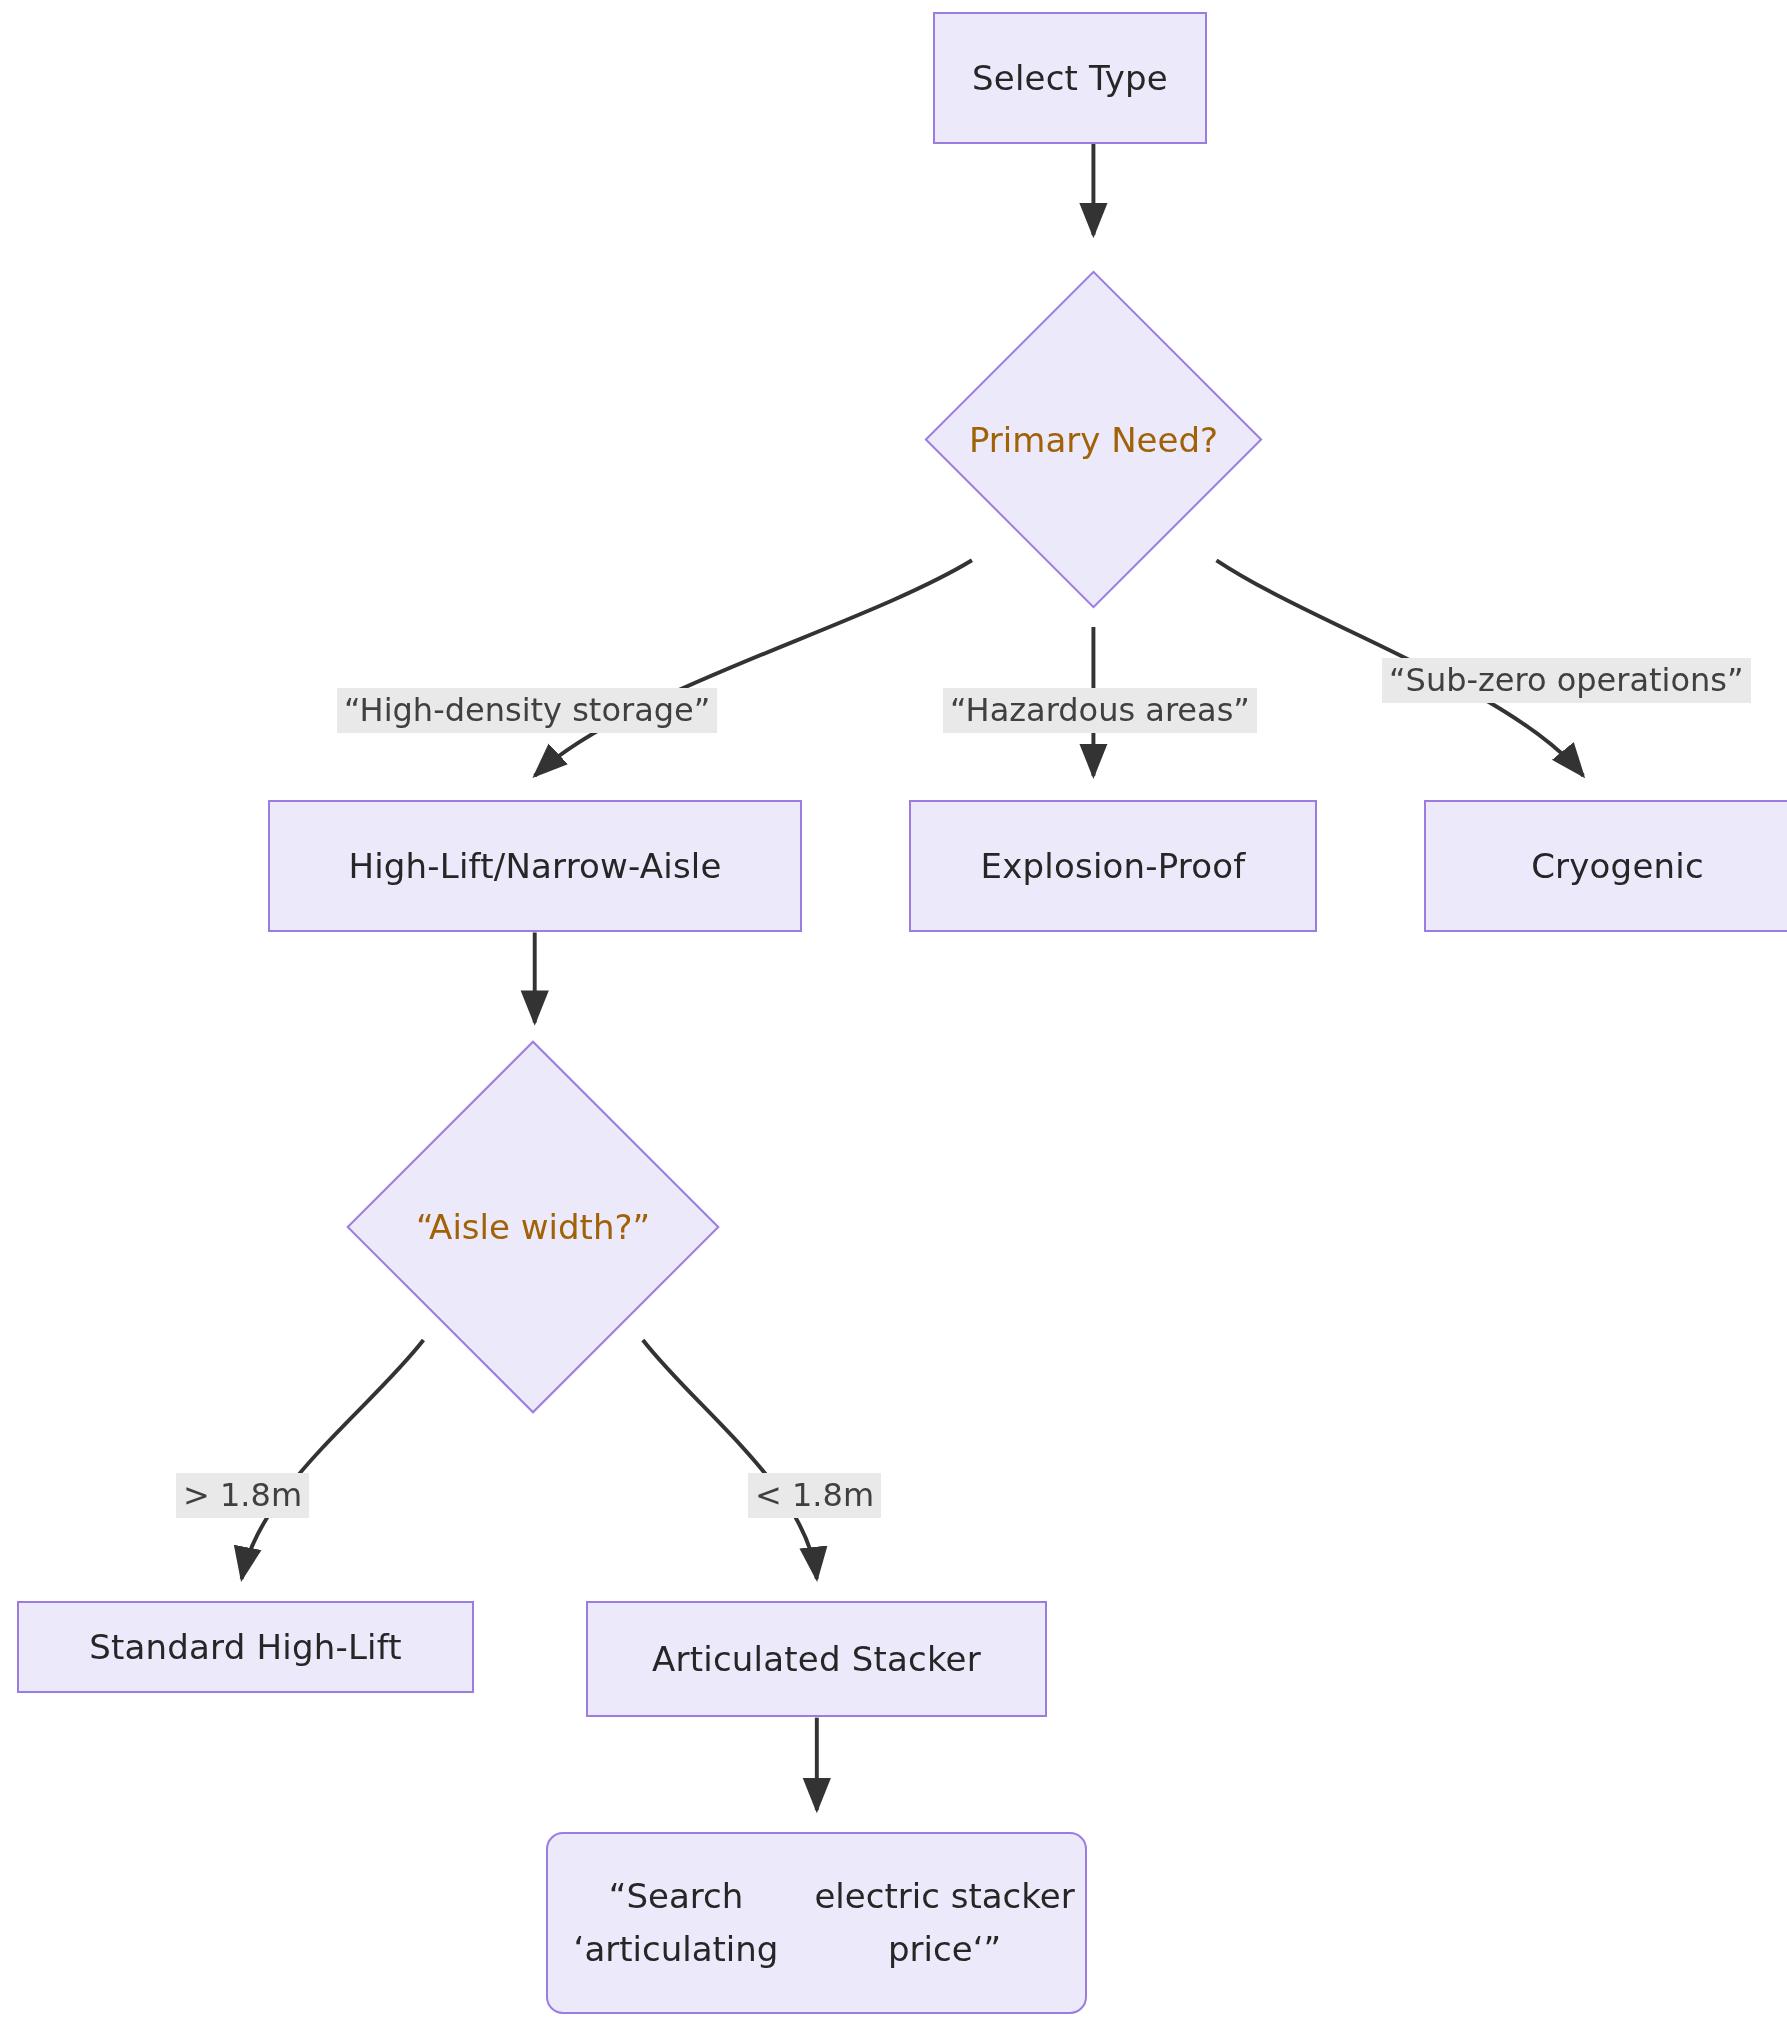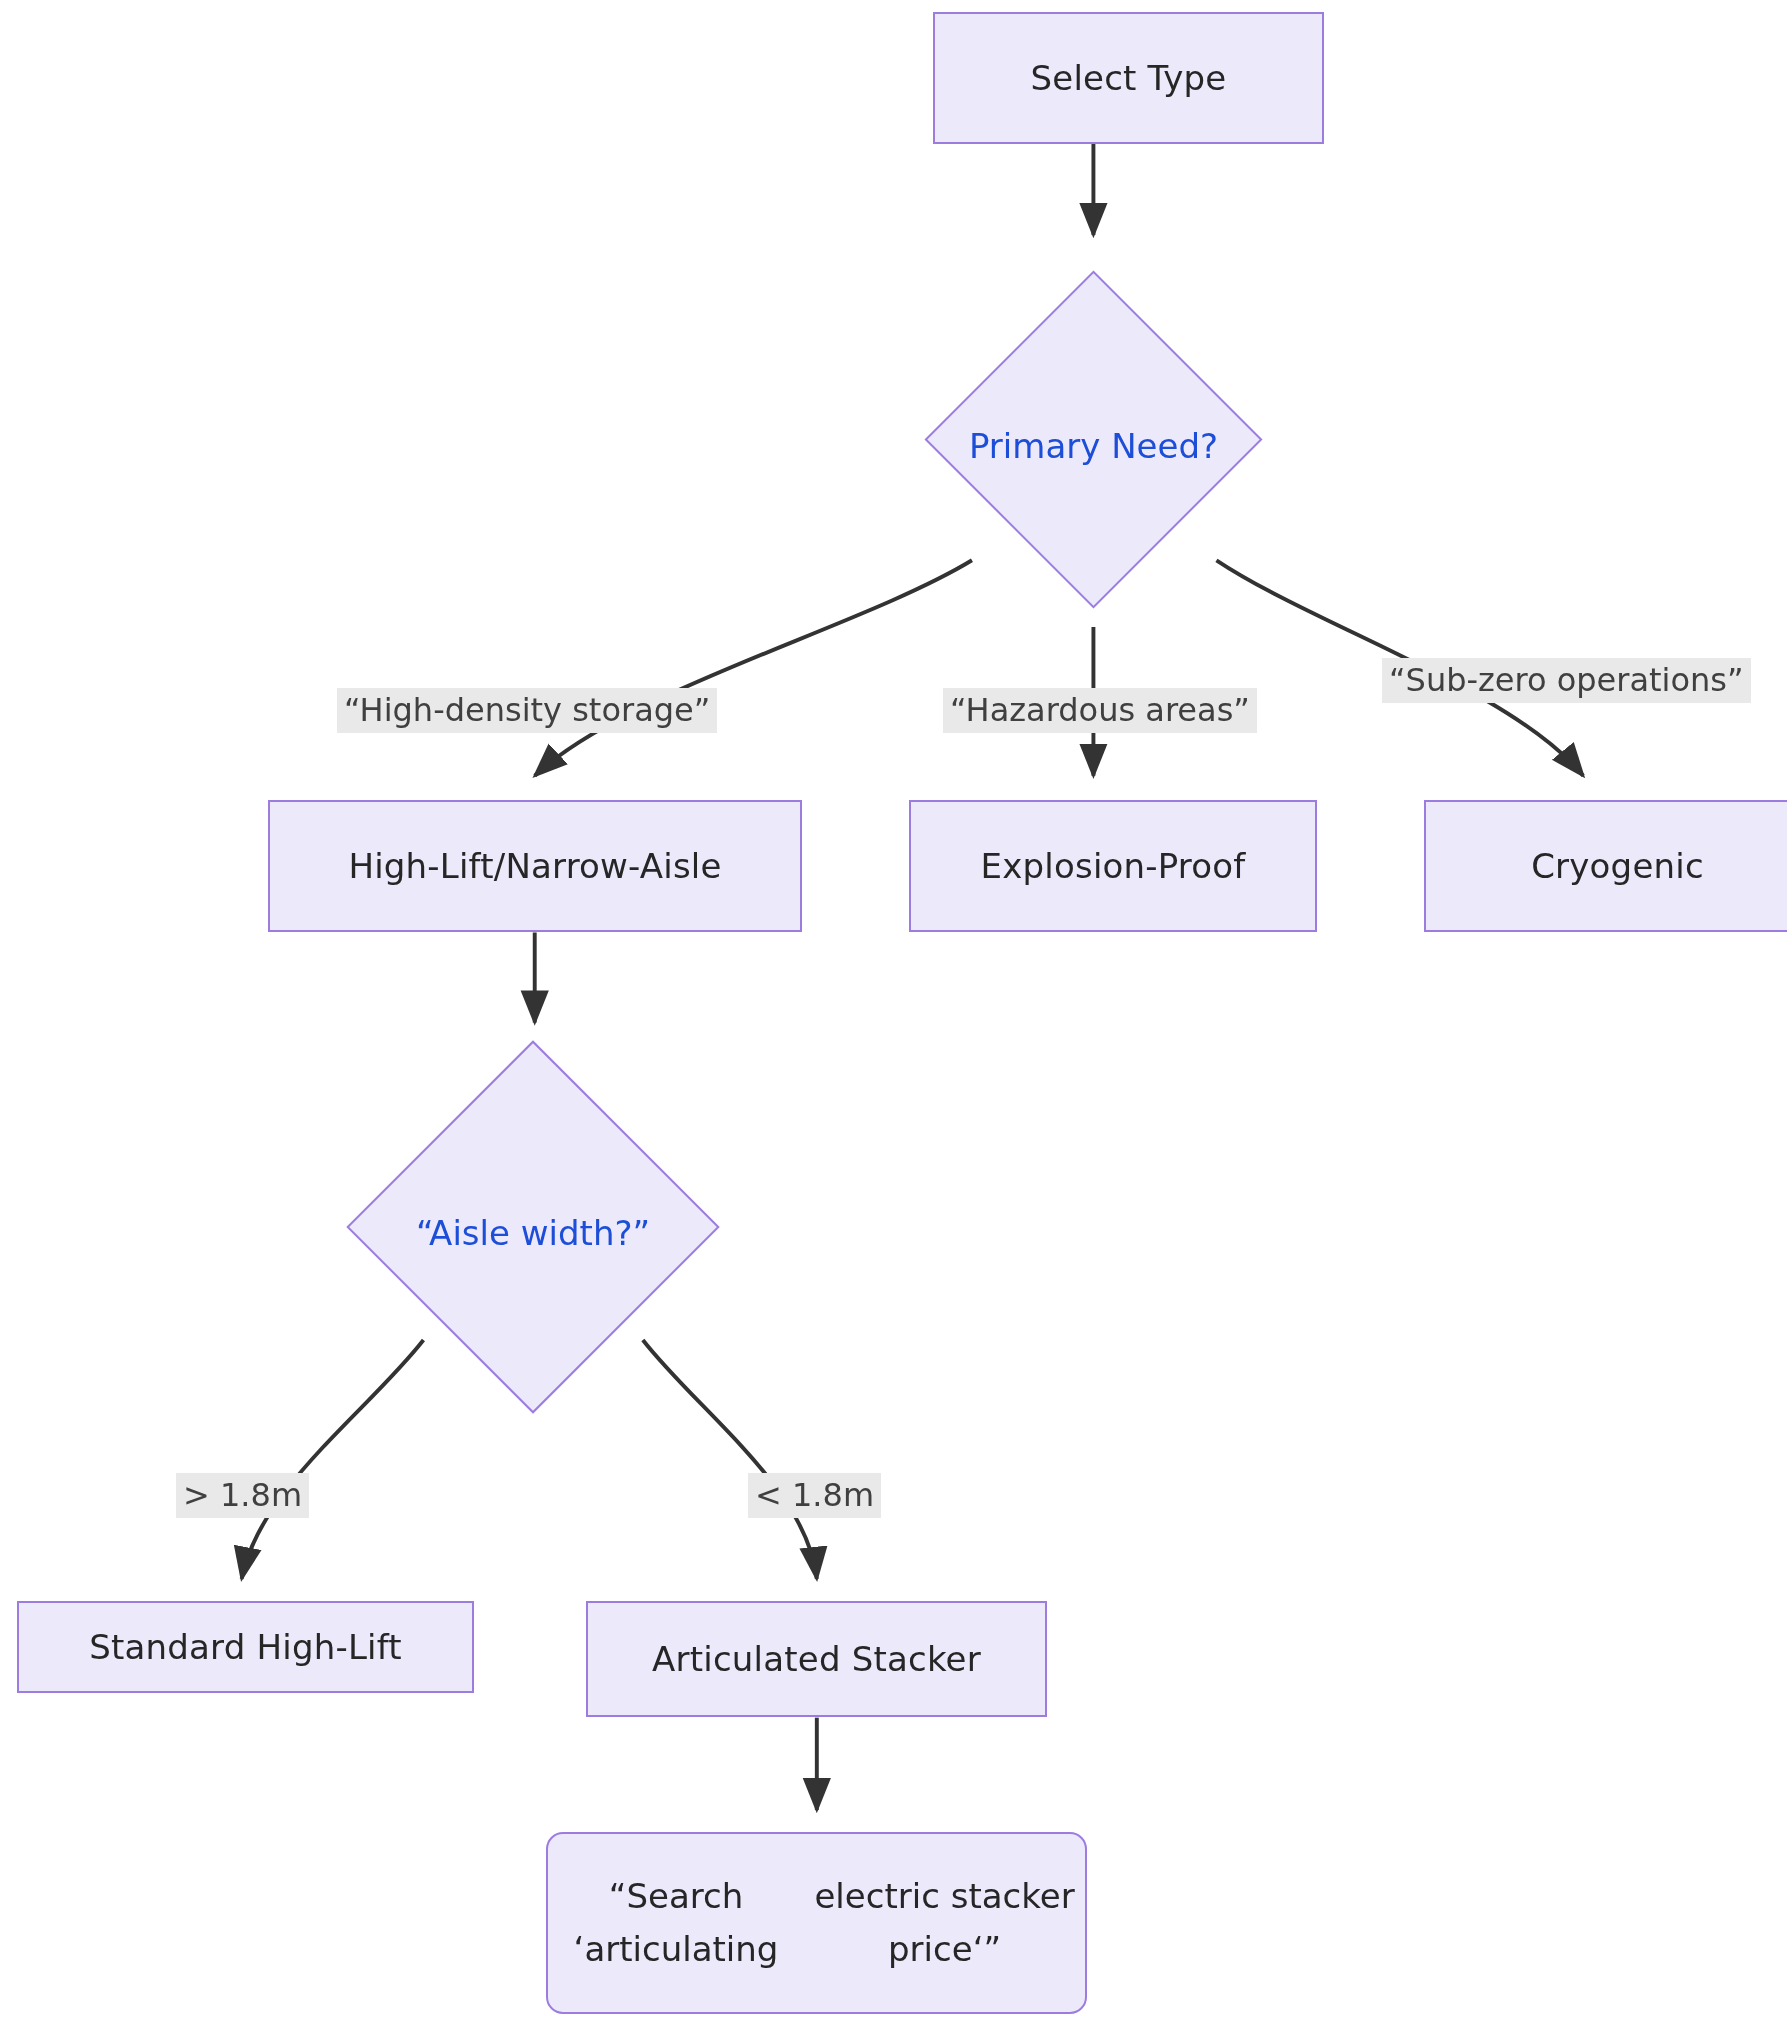"Select Type" div.node { width: 391px -> 274px }
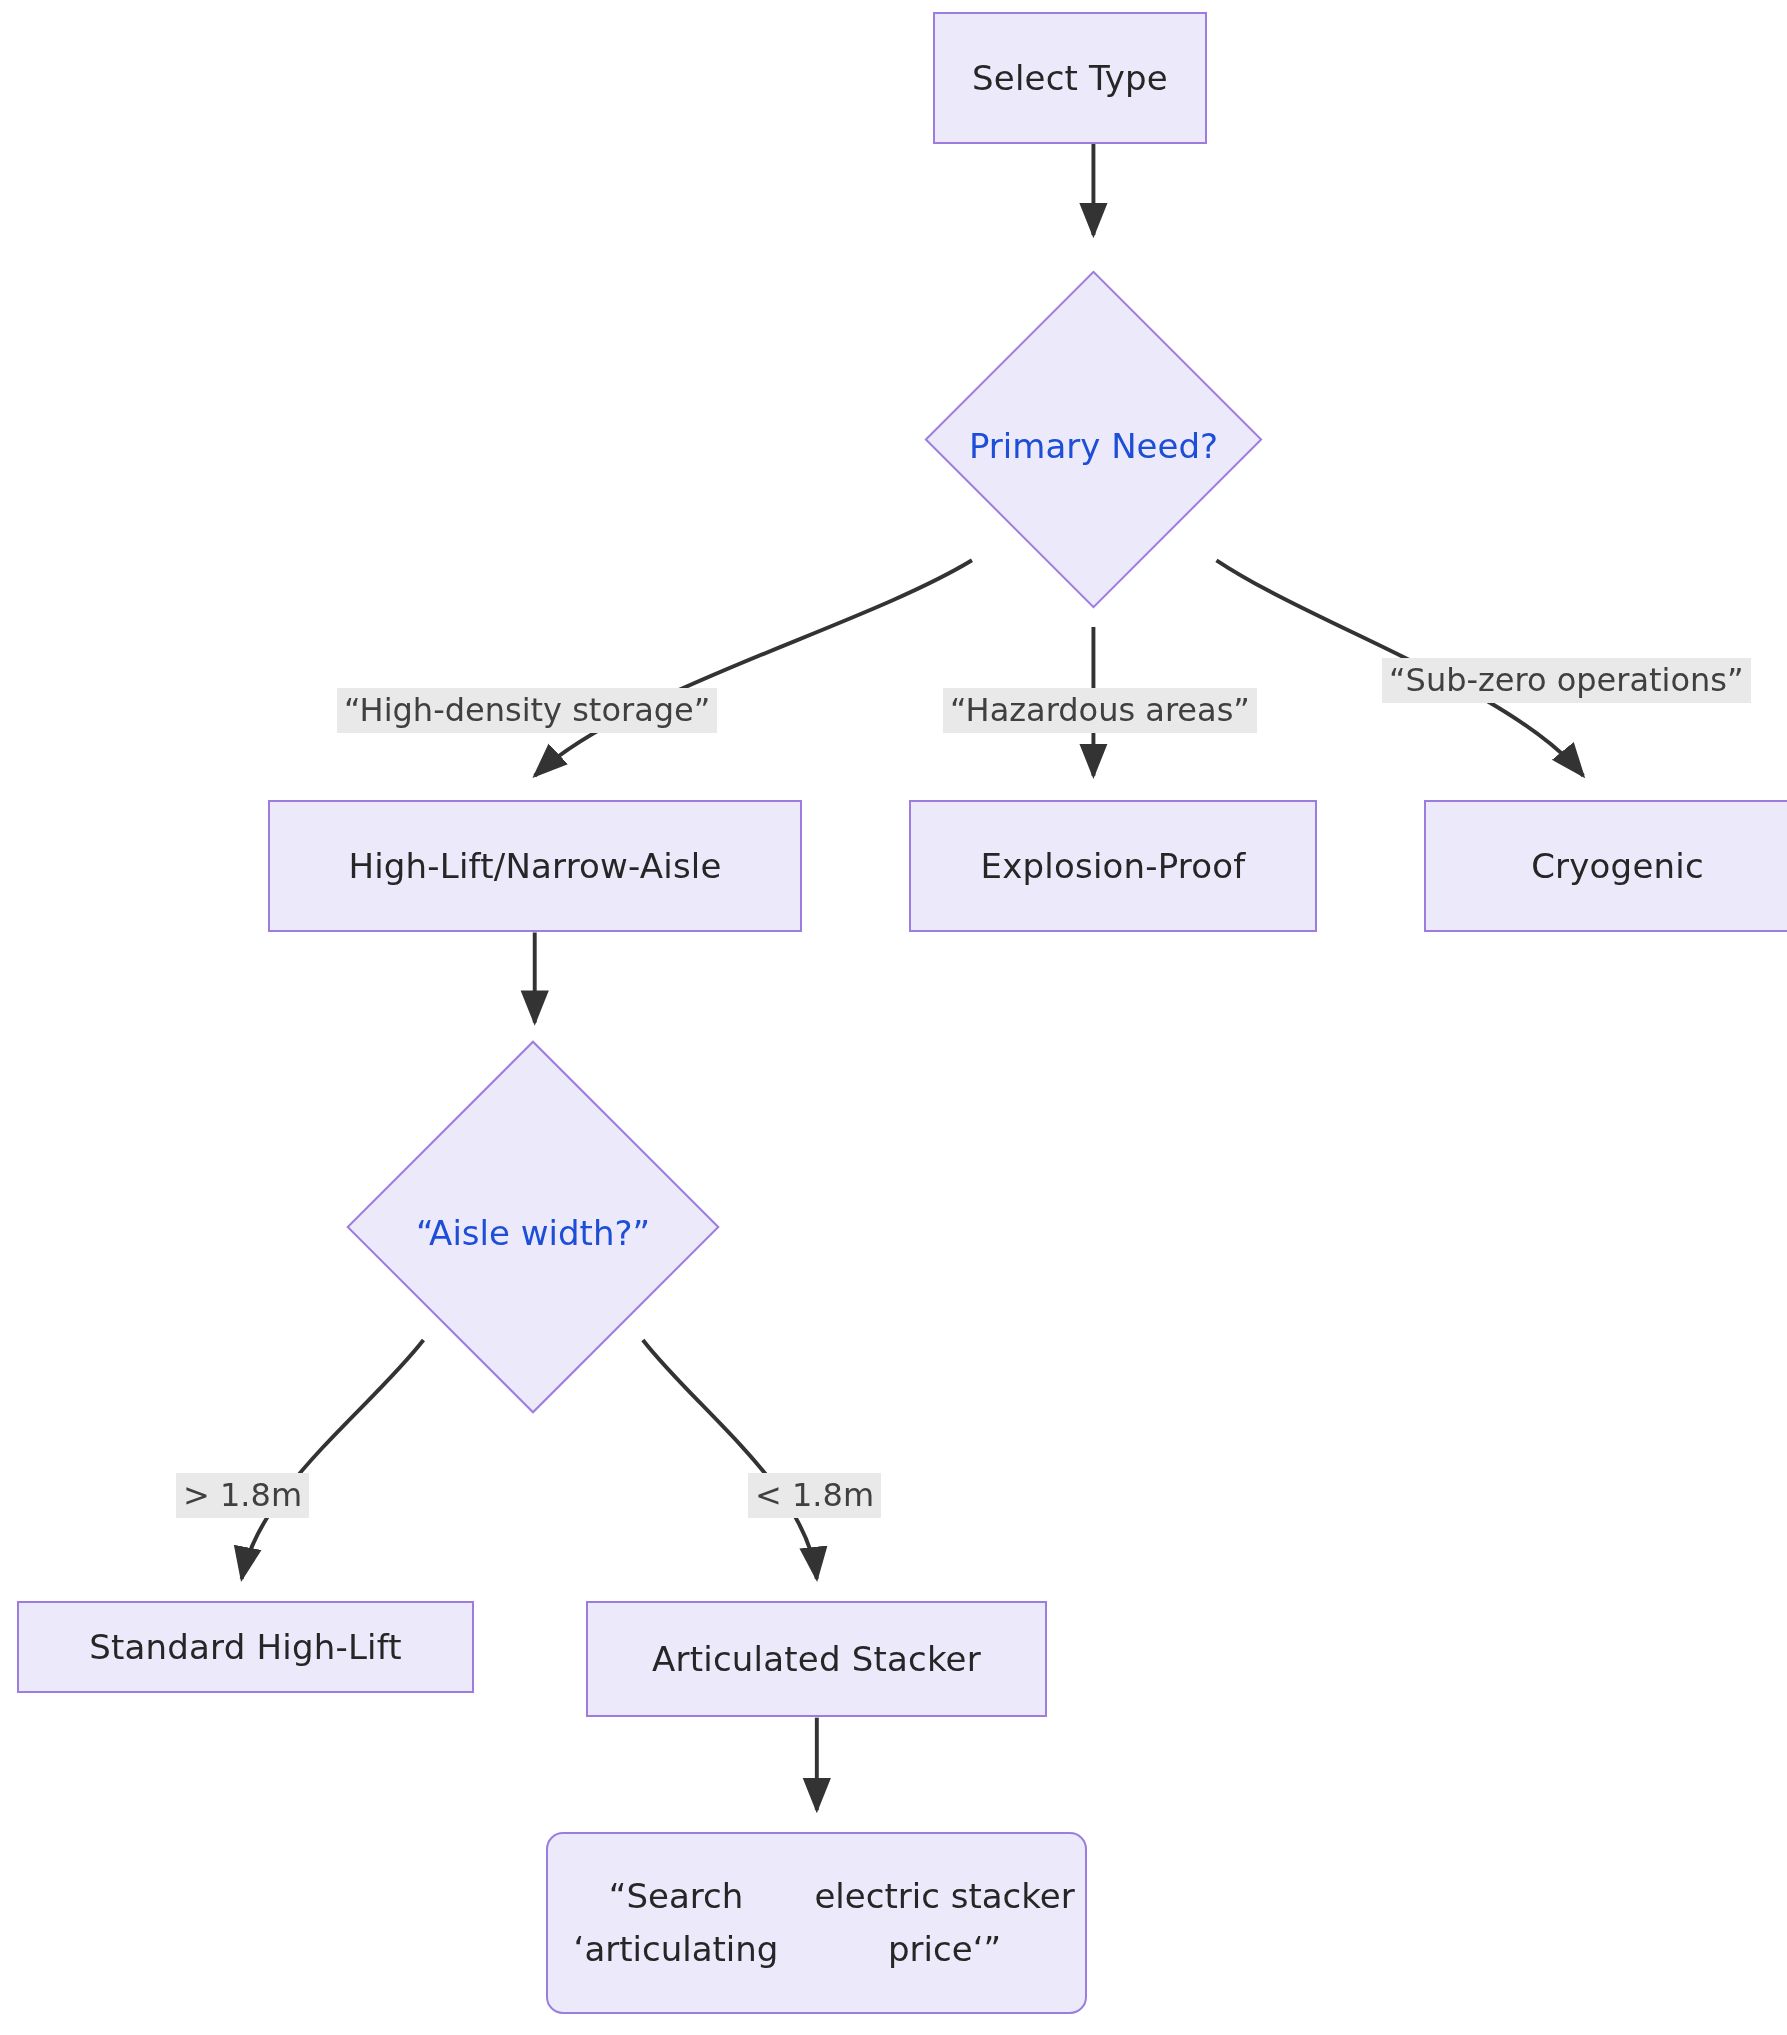"Primary Need?" .diamond-label { color: #1d4ed8 -> #a16207; top: 6px -> 0 }
